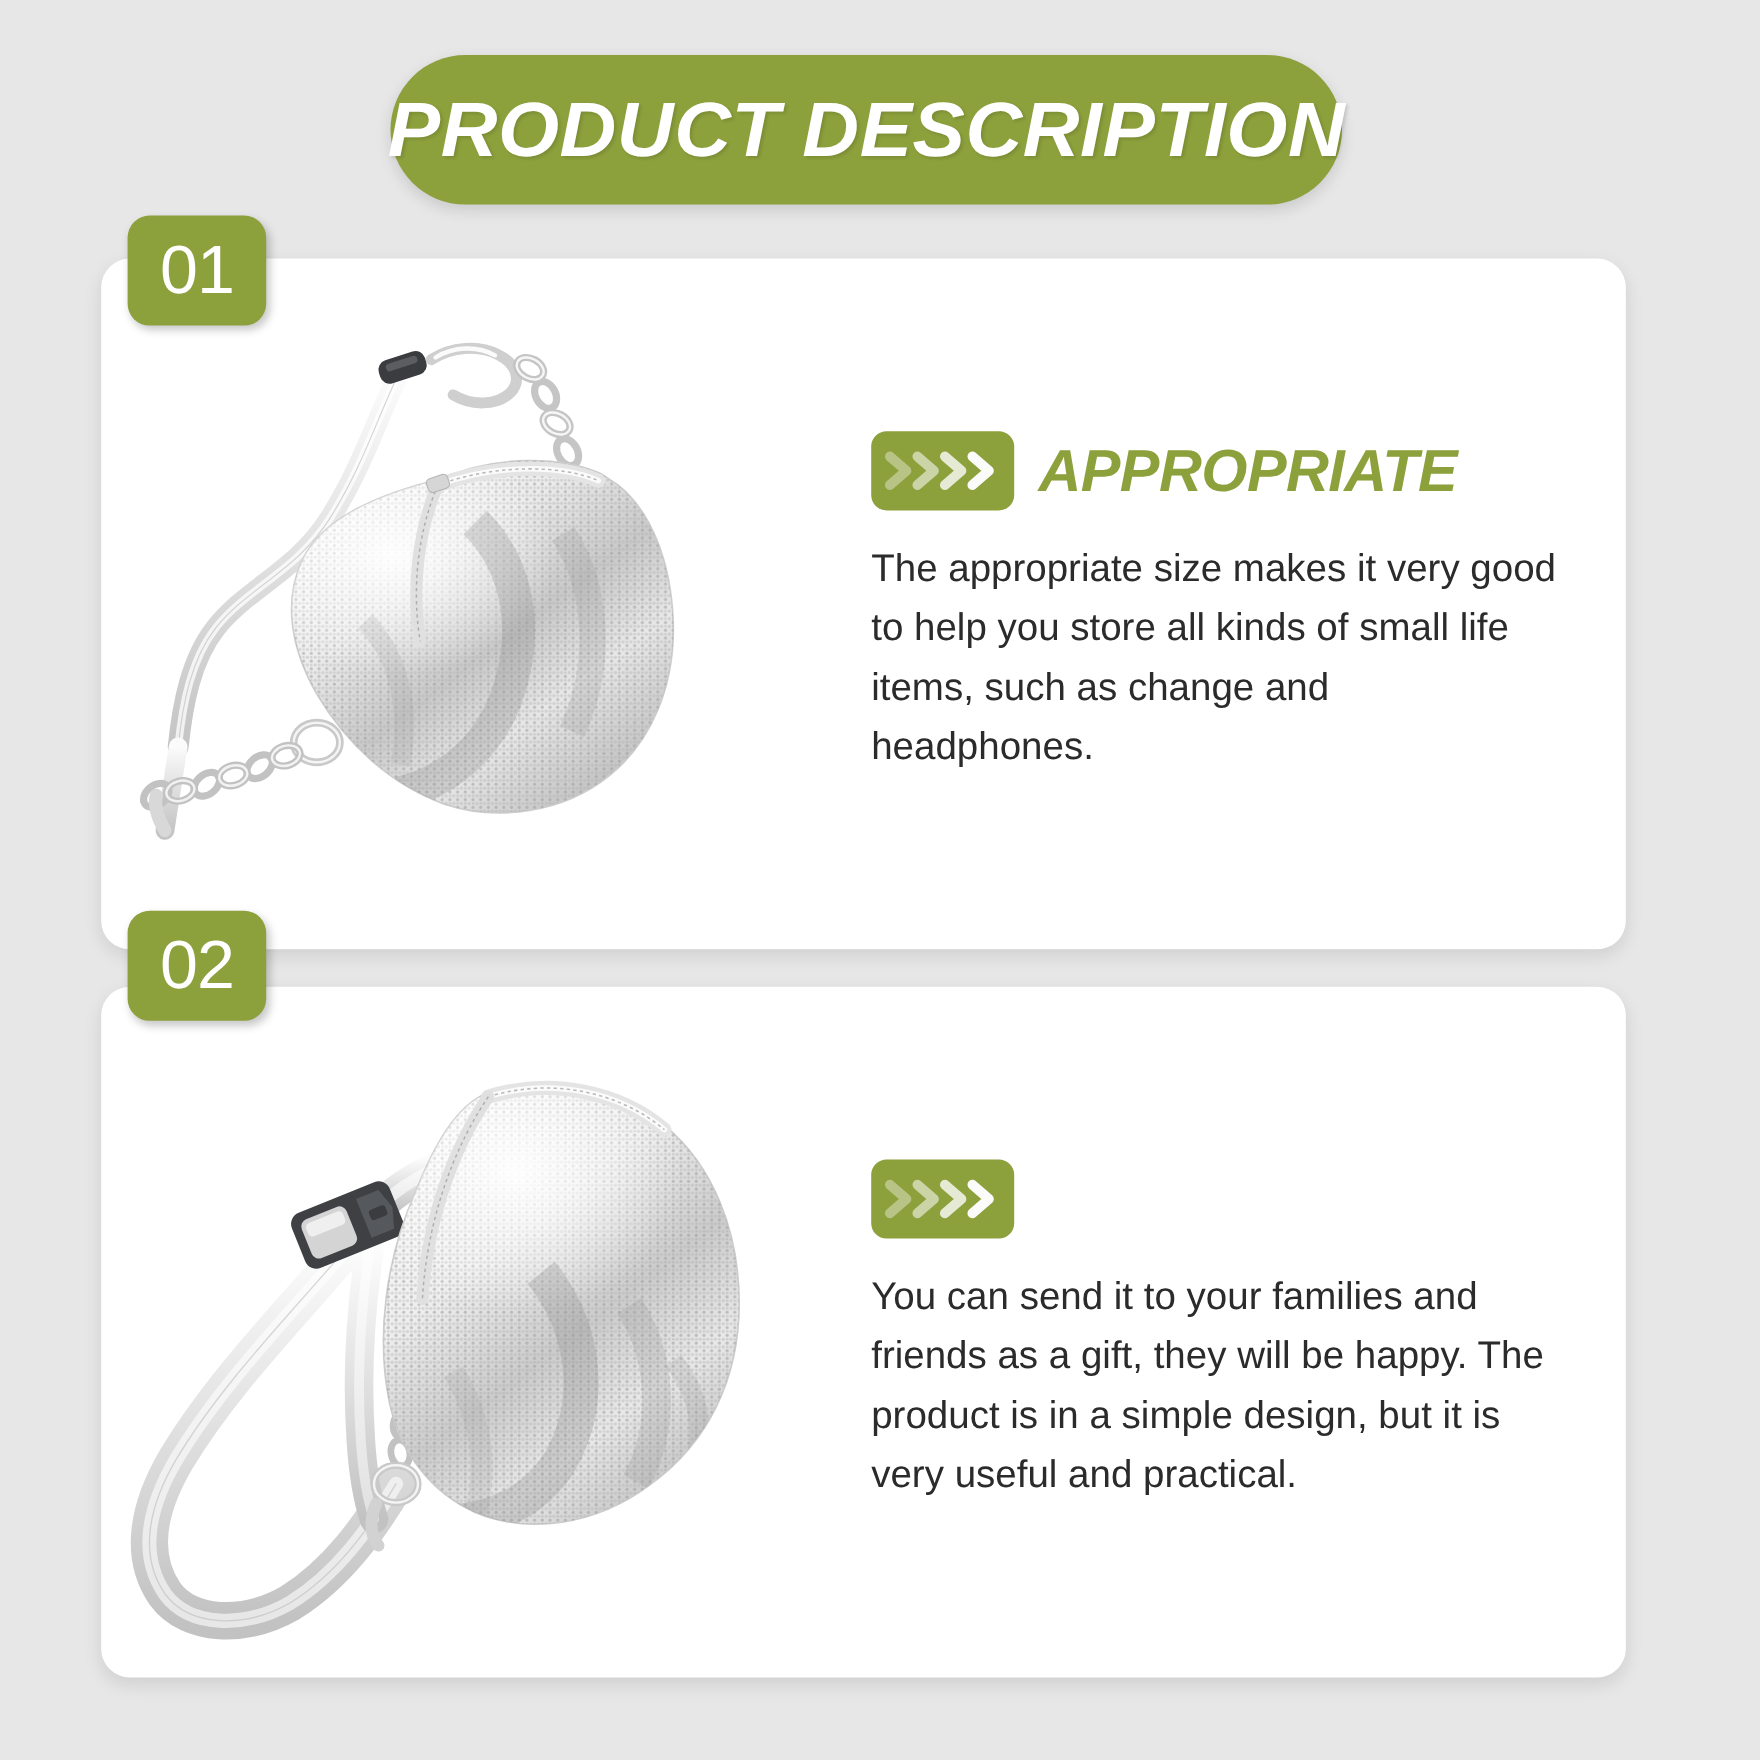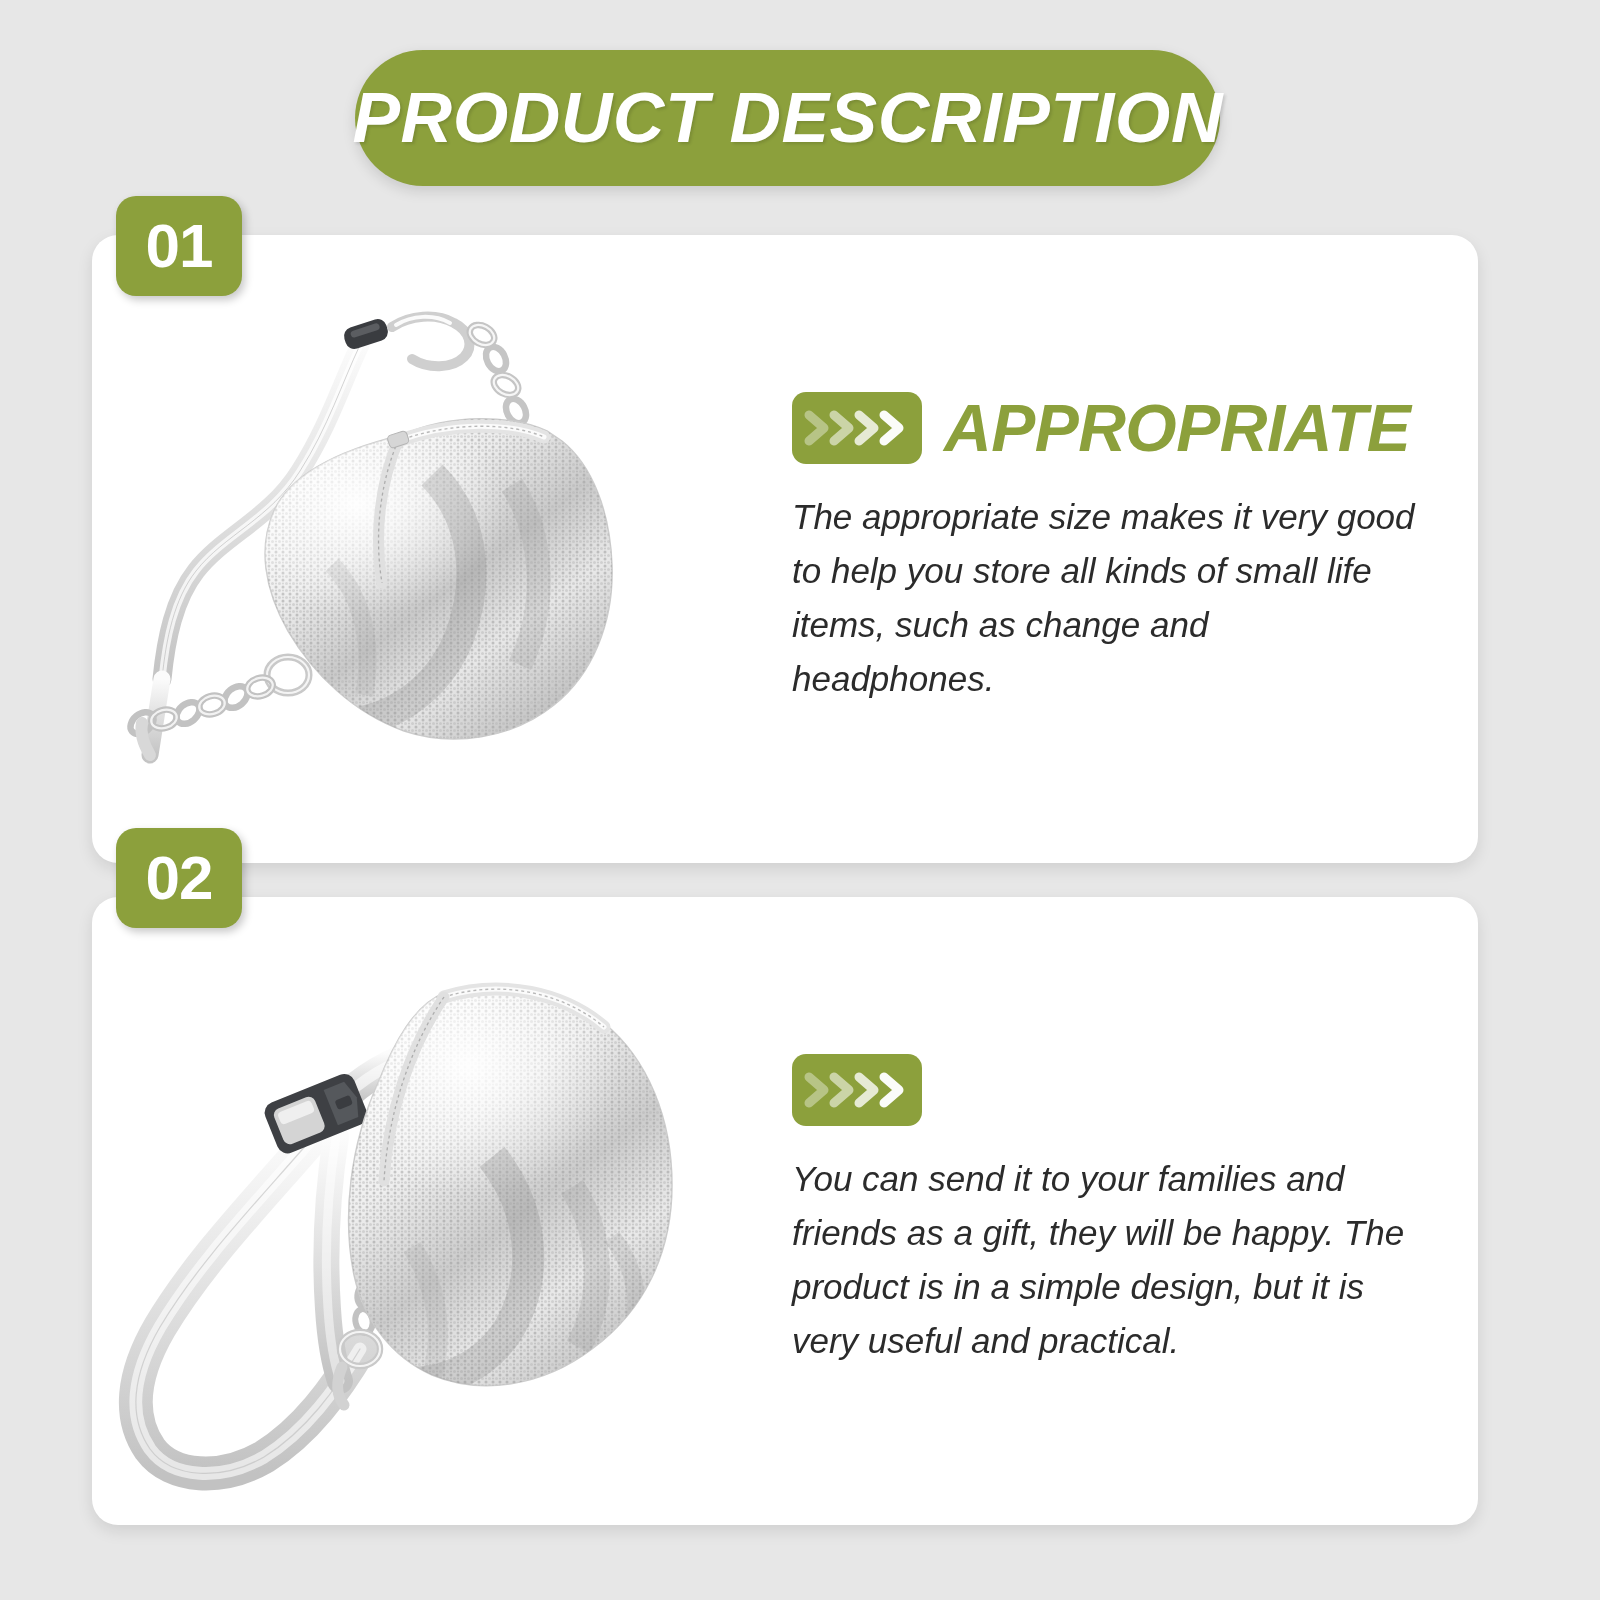"01" .num-badge span { font-weight: bold -> normal }
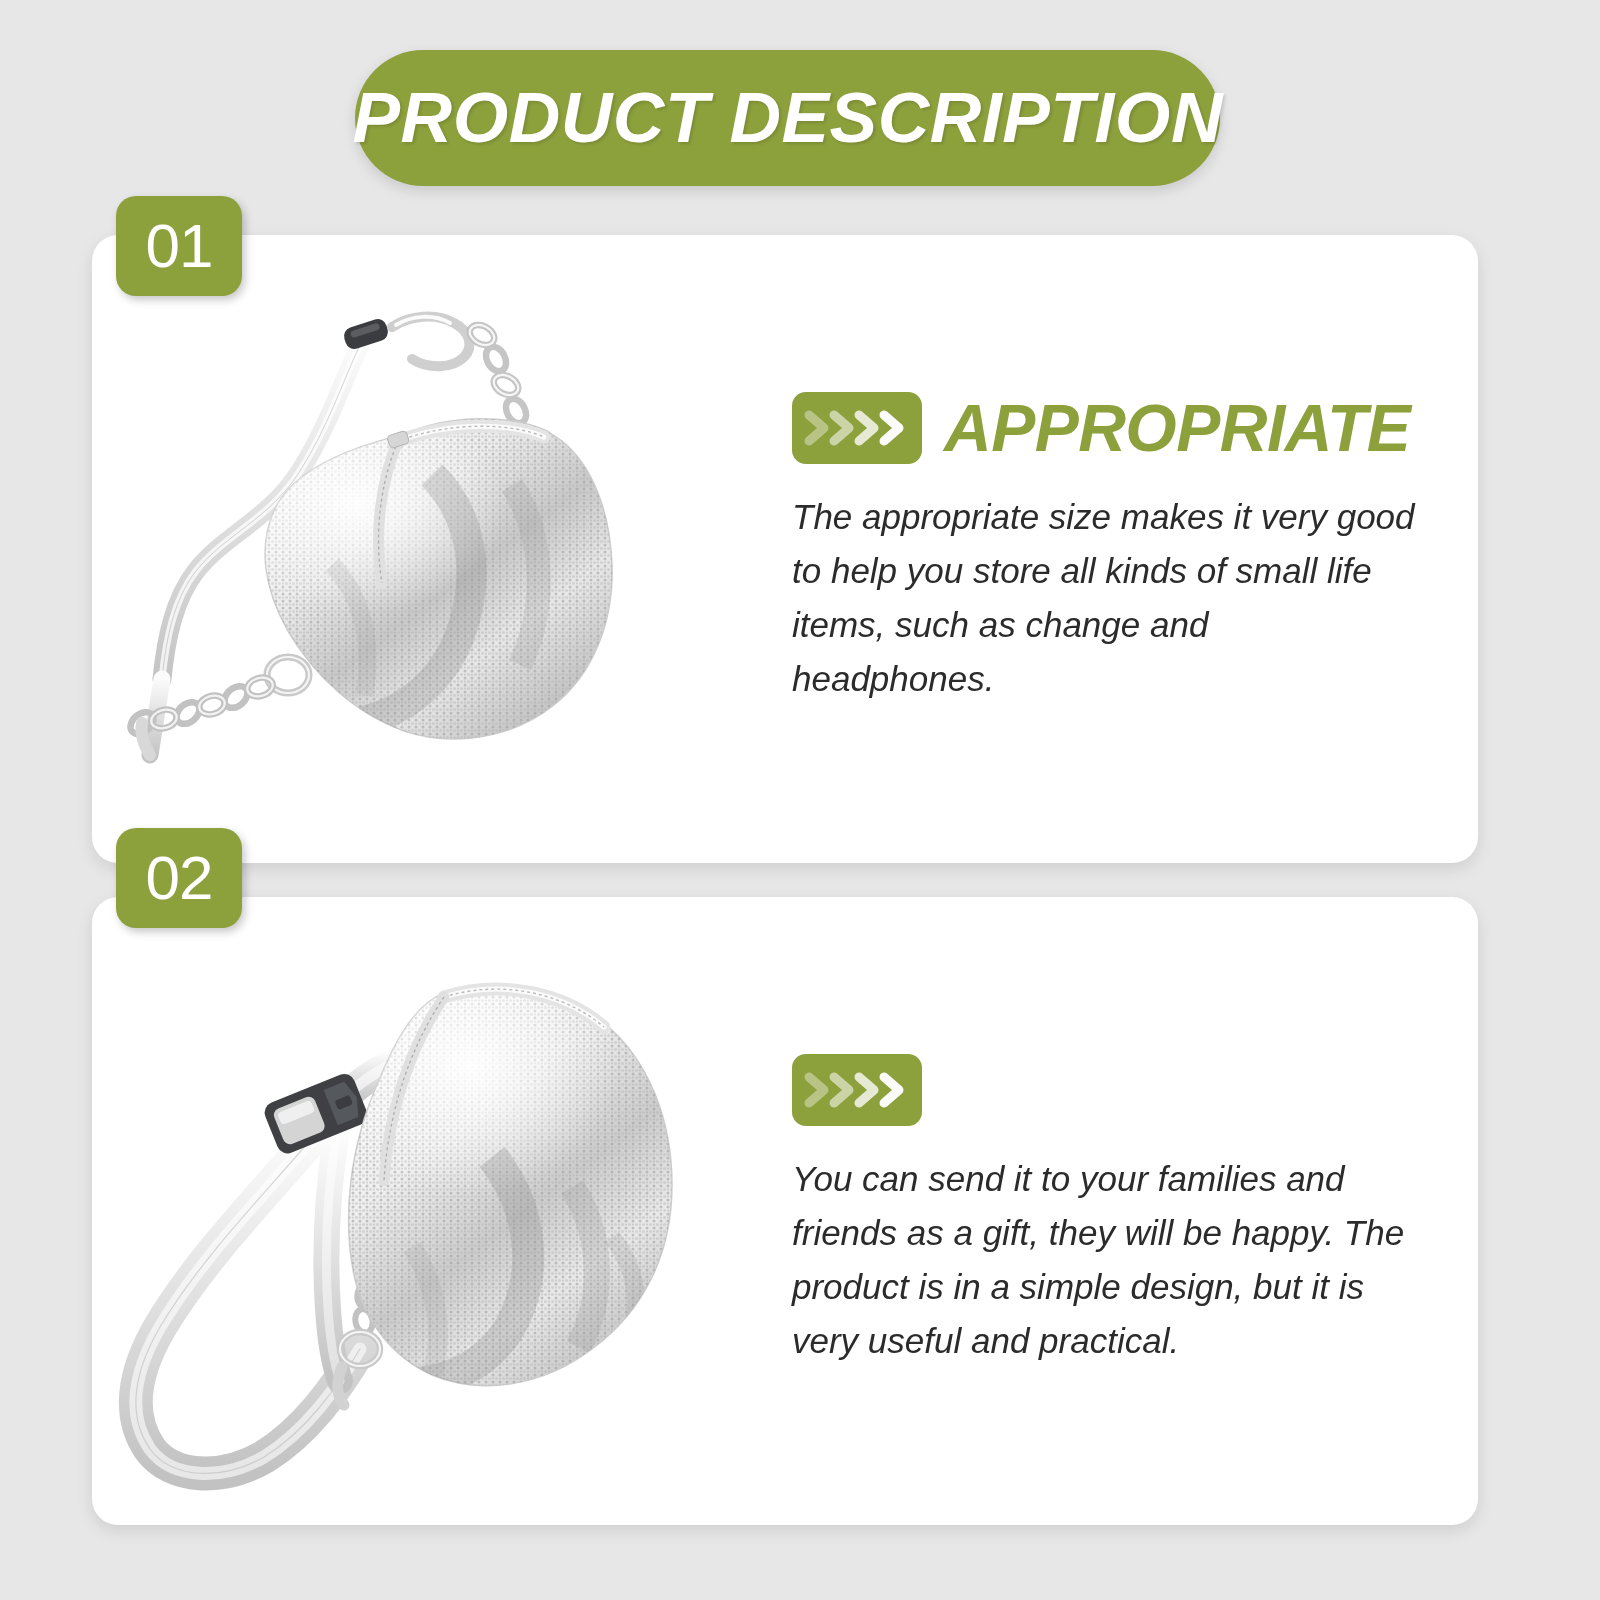"APPROPRIATE" .feature-title { font-size: 66px -> 54px }
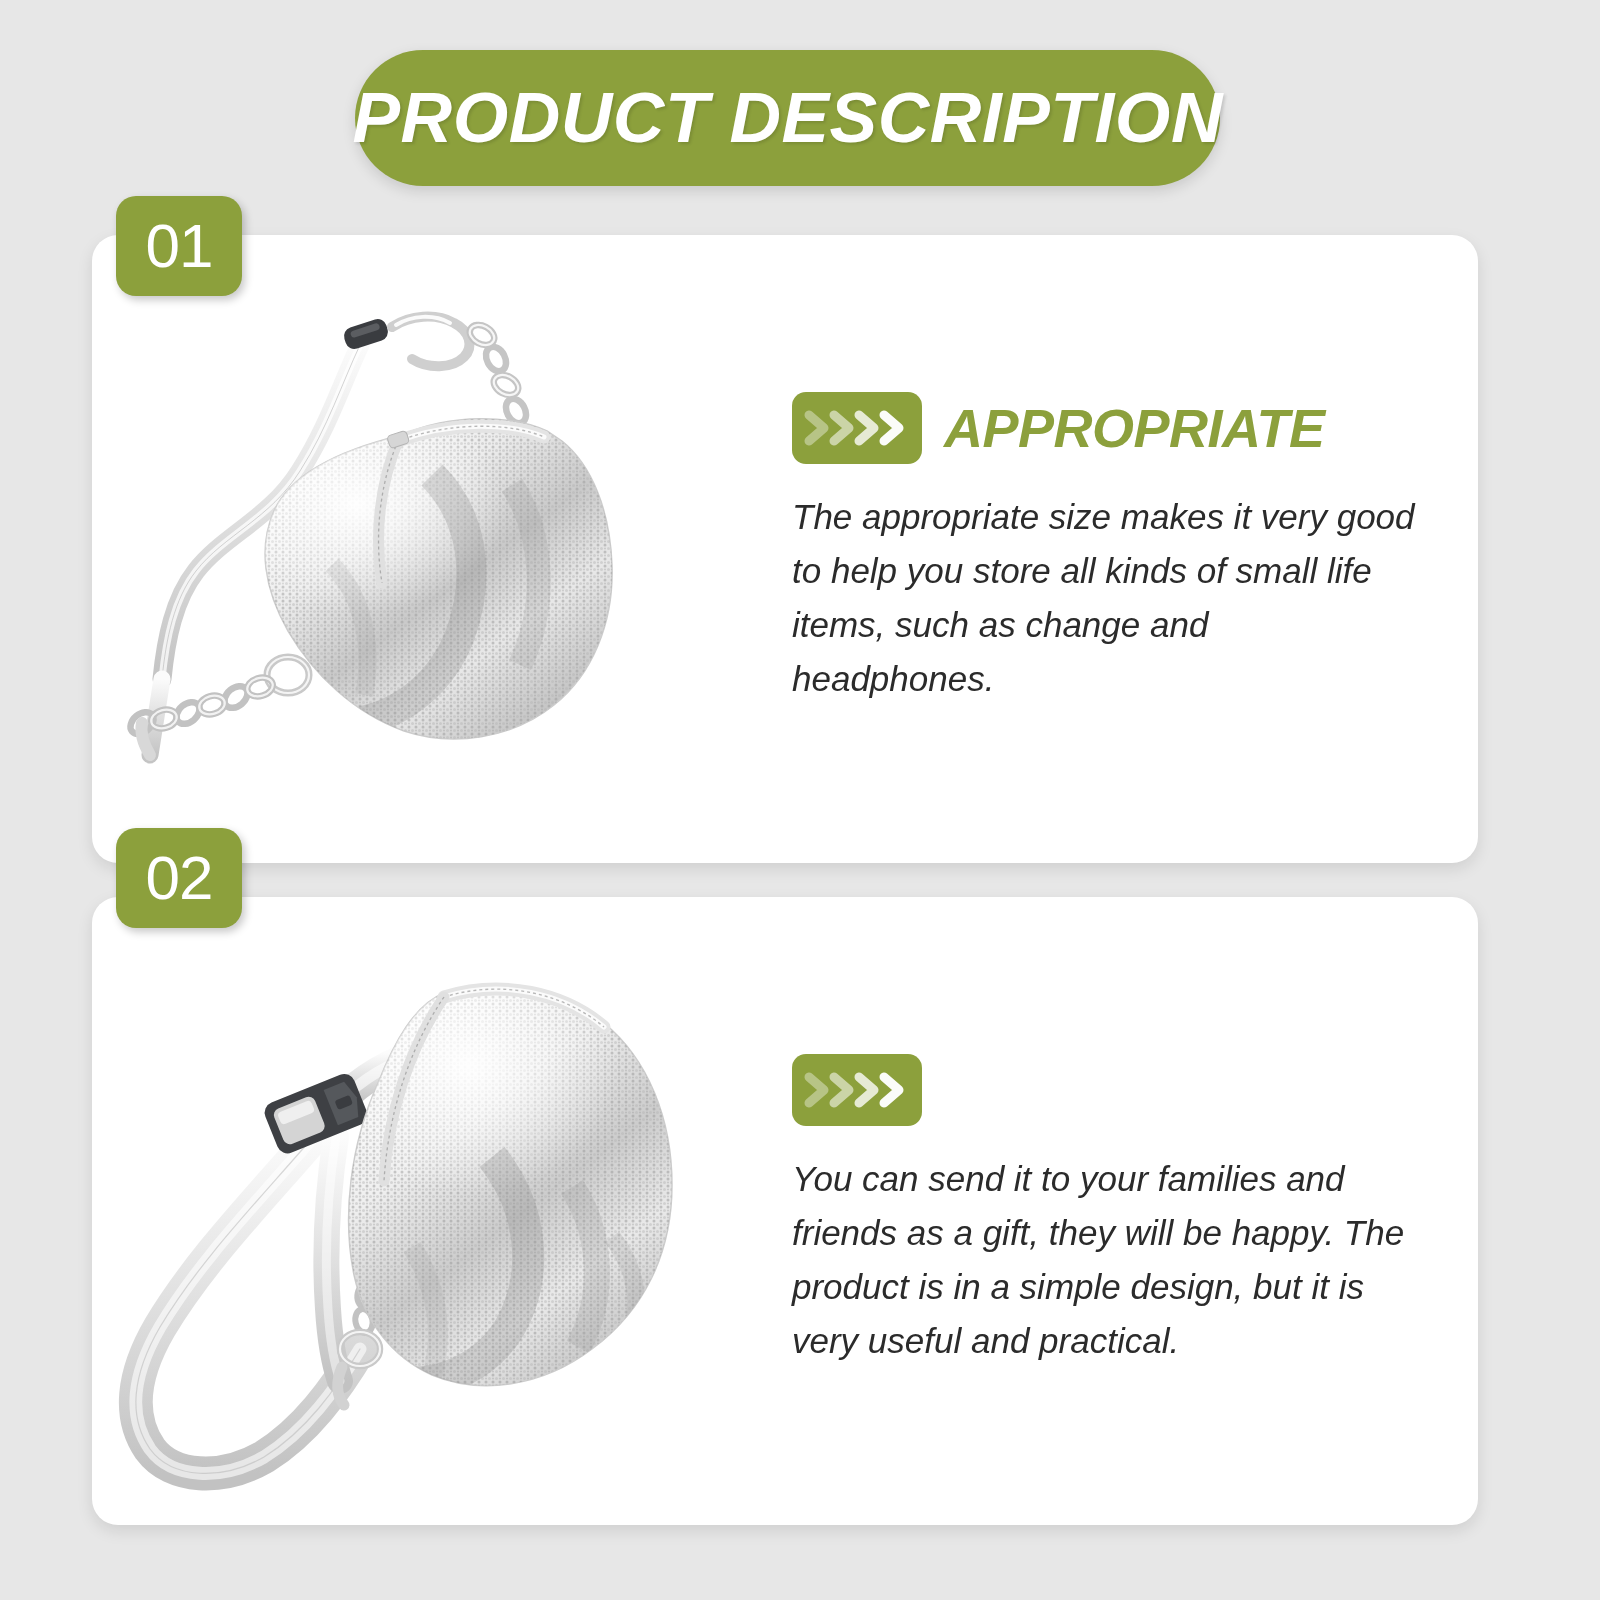"The appropriate size makes it" .feature-body { font-style: italic -> none }
